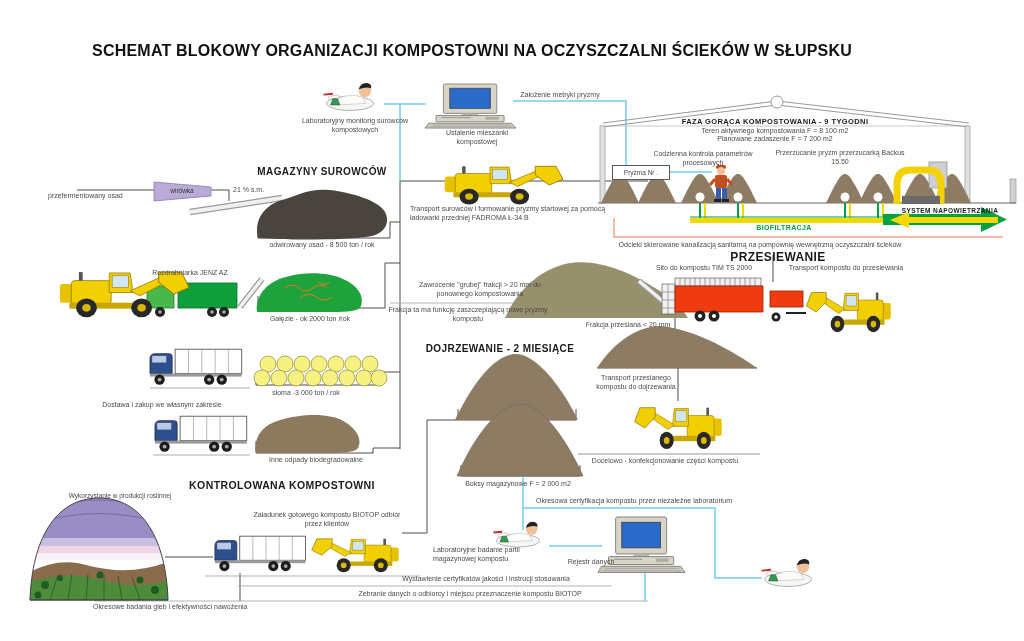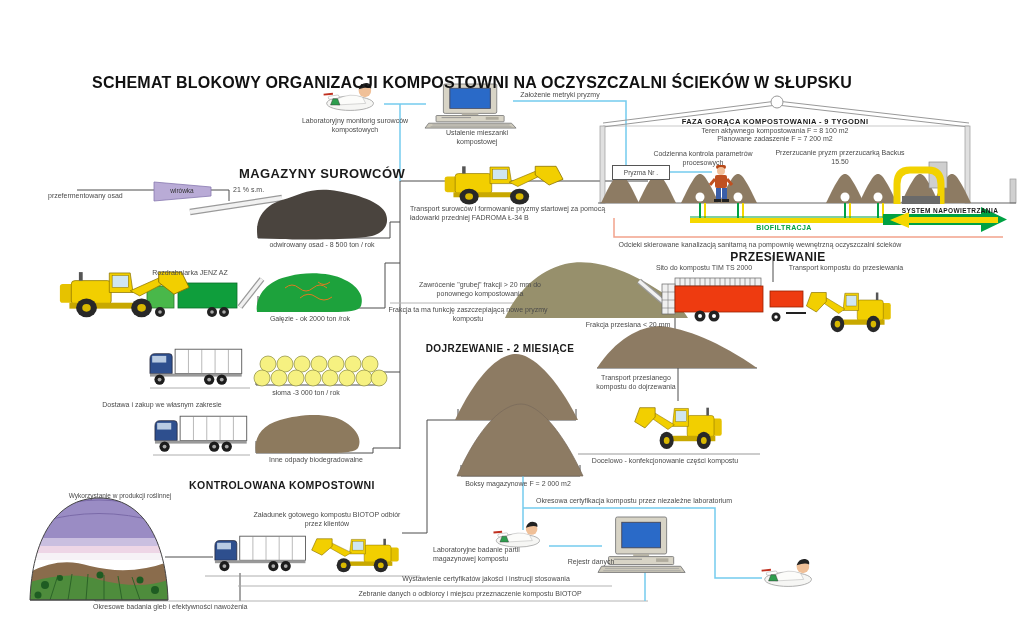"SCHEMAT BLOKOWY ORGANIZACJI KOMPOSTOWNI" .title { margin-top: 32px -> none }
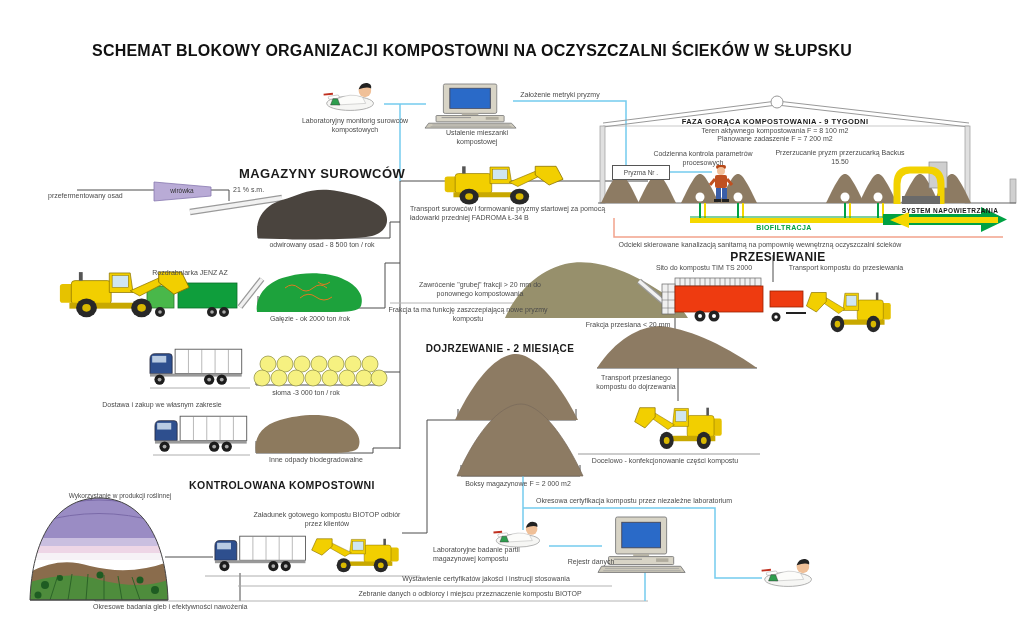"MAGAZYNY SUROWCÓW" div.lbl { font-size: 13px -> 10px }
